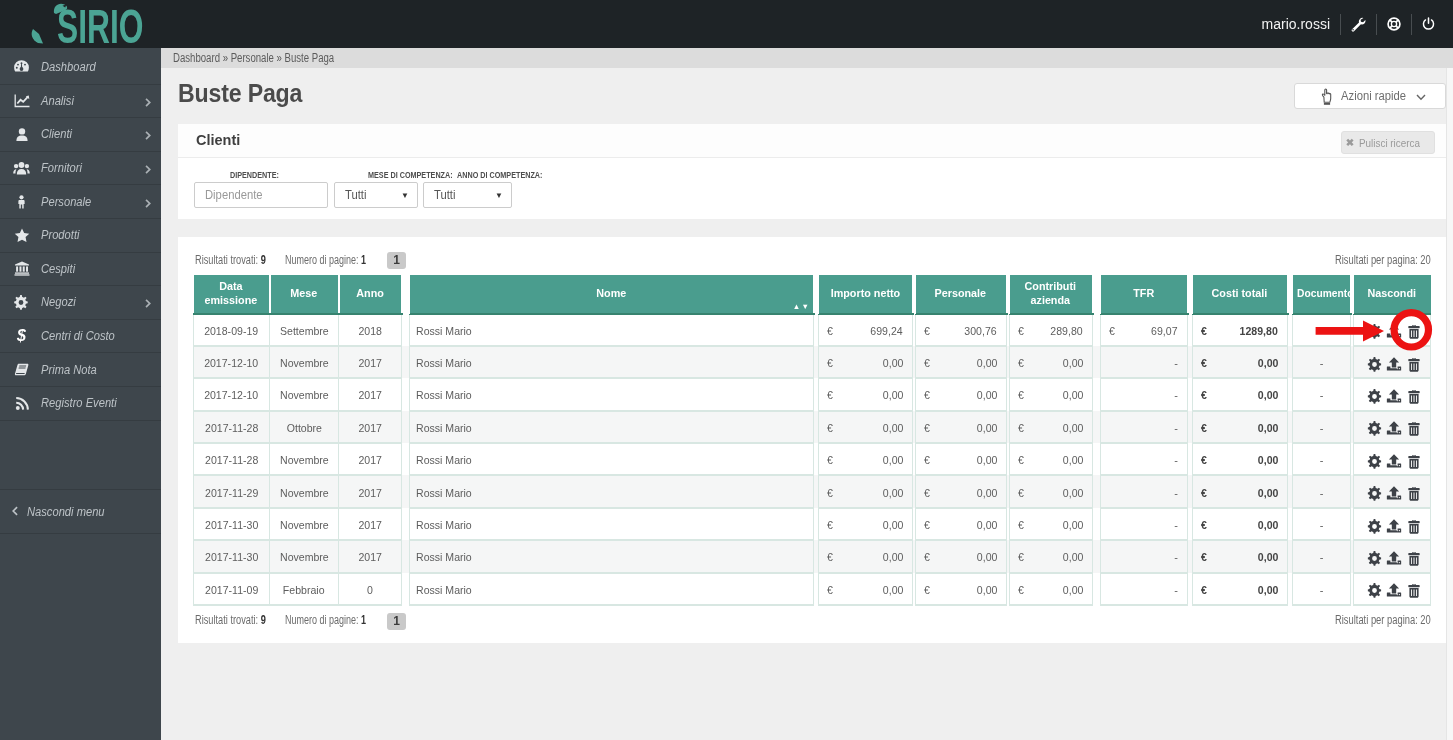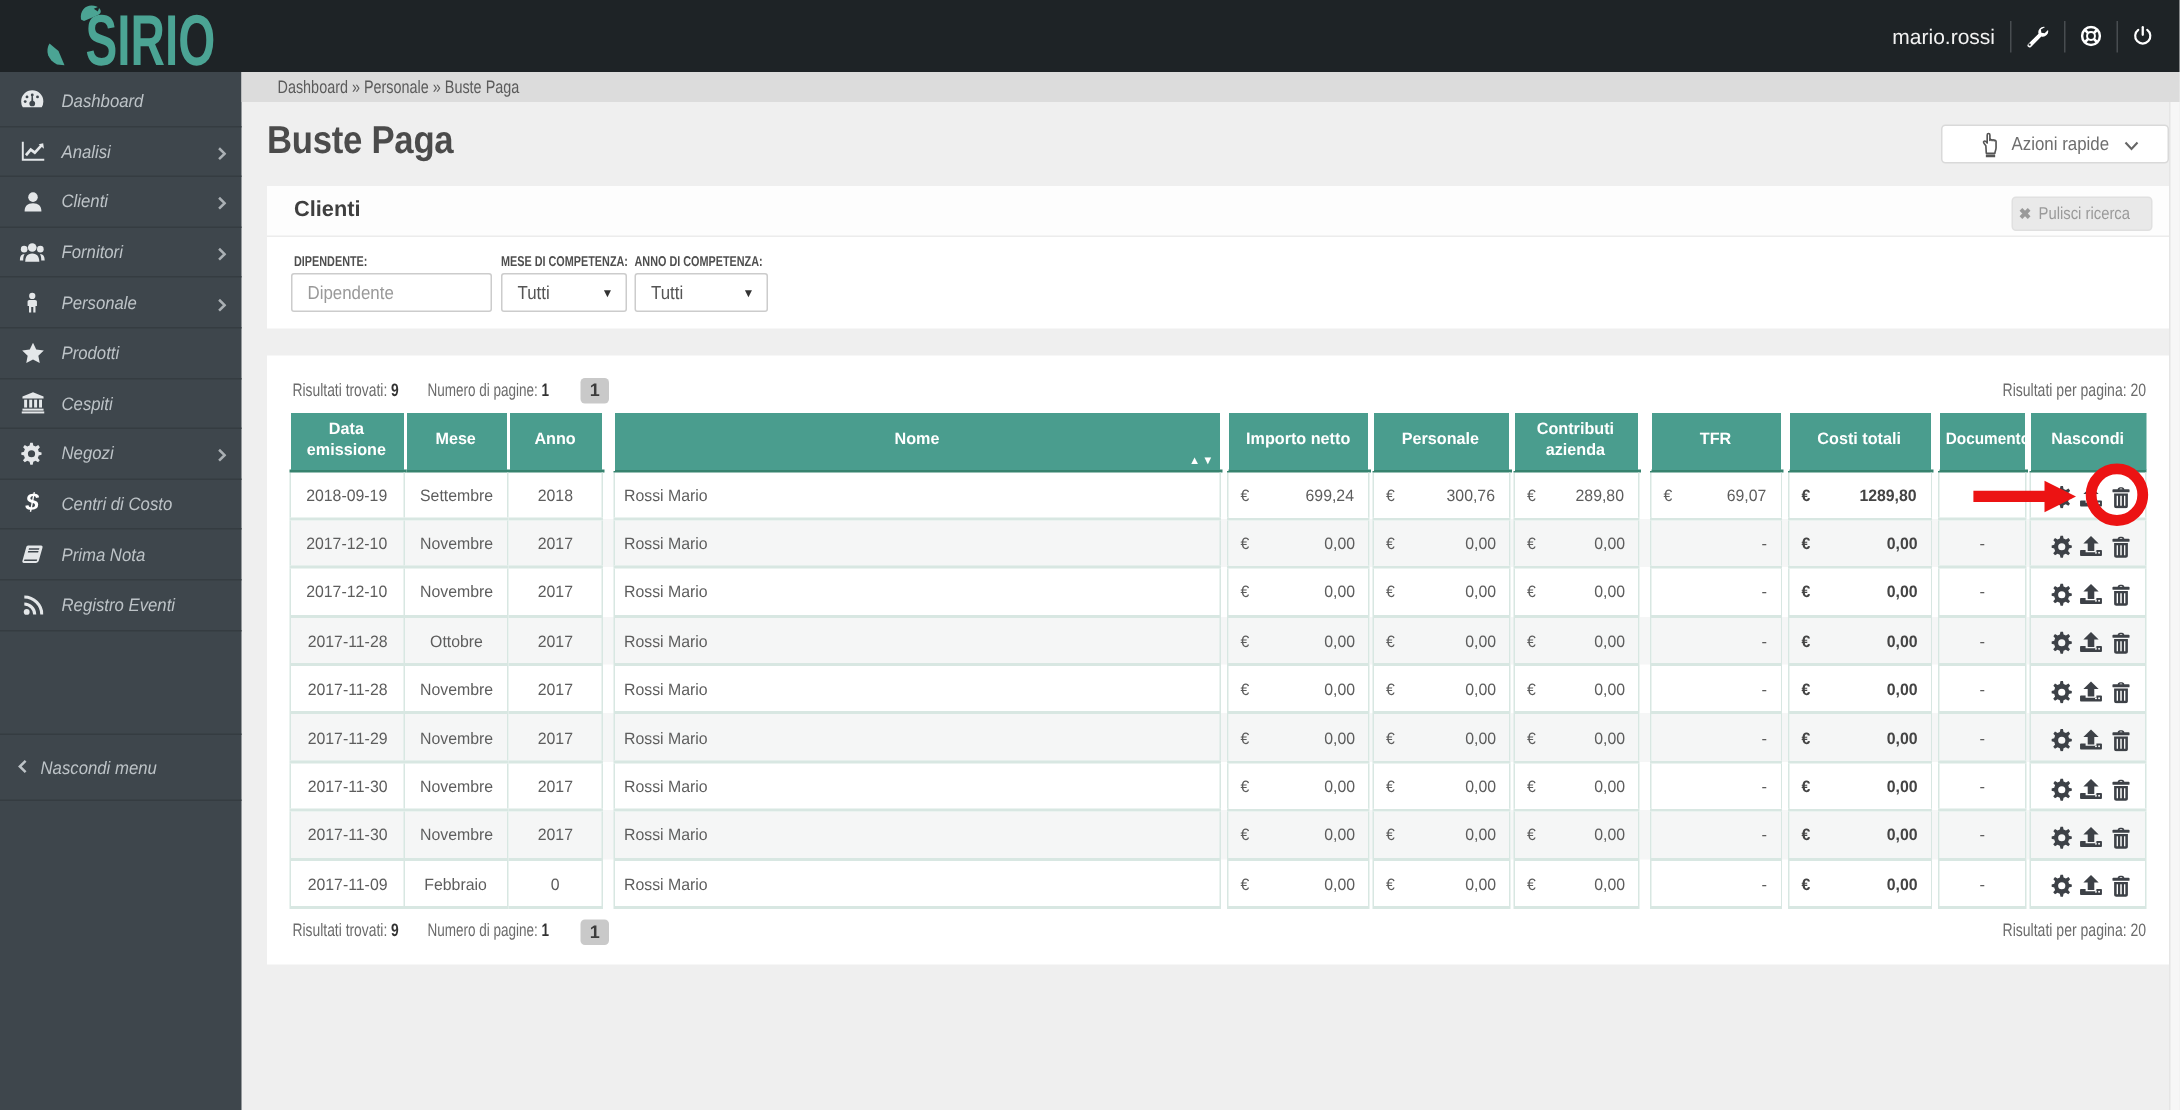"Dashboard » Personale » Buste" #crumb { padding-left: 24px -> 12px }
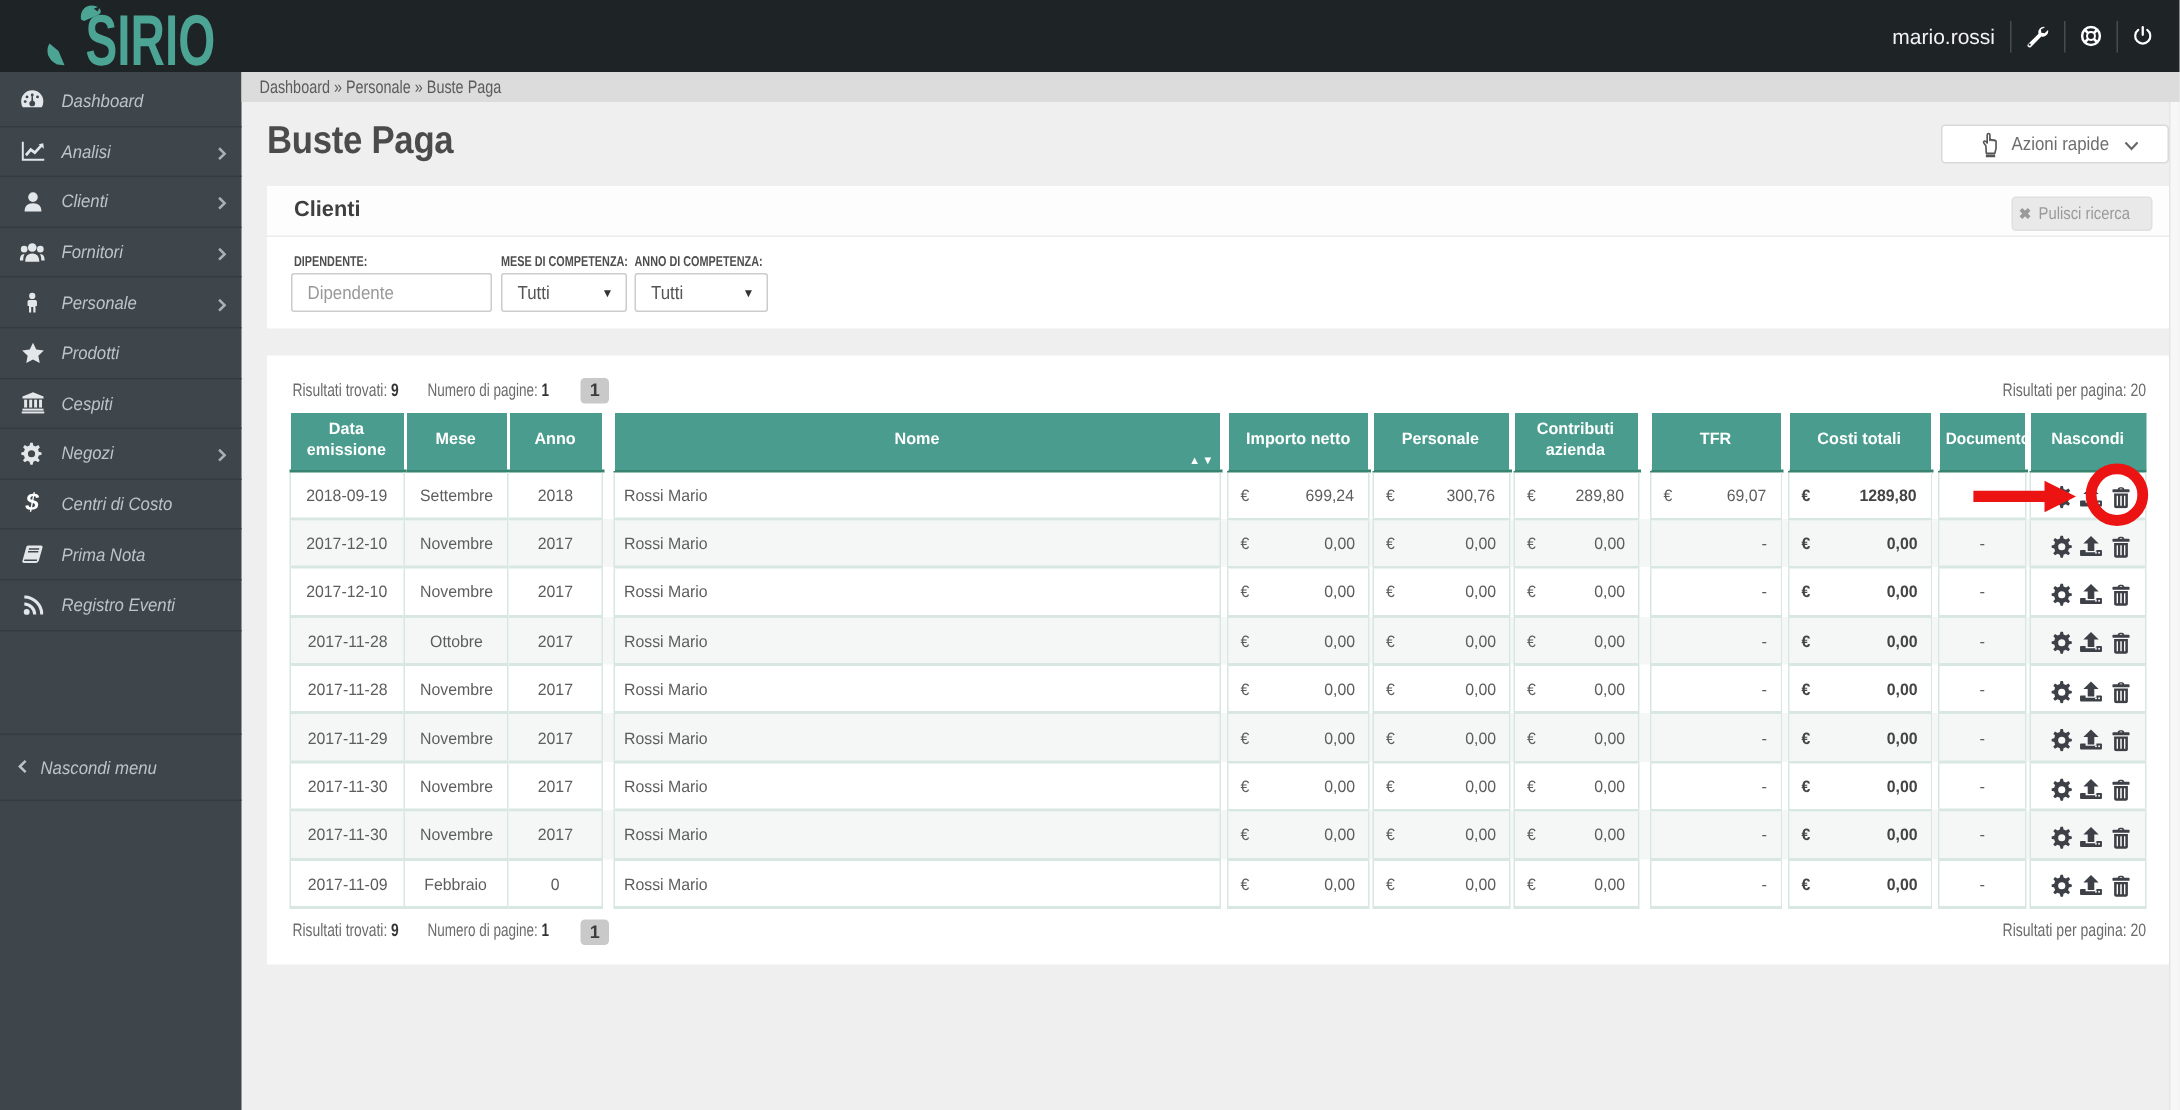"DIPENDENTE:" .flabel { margin-left: none -> 34px }
